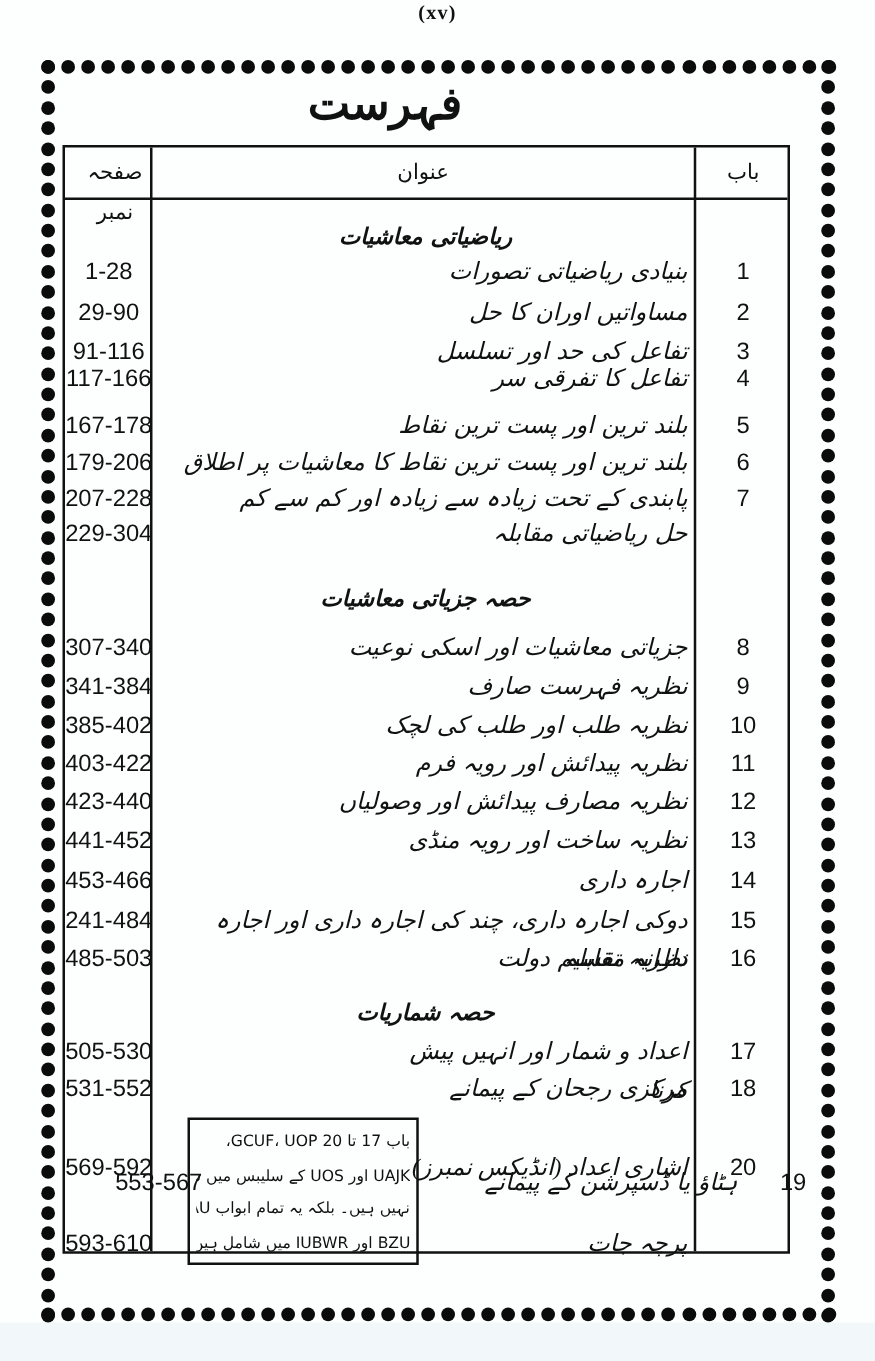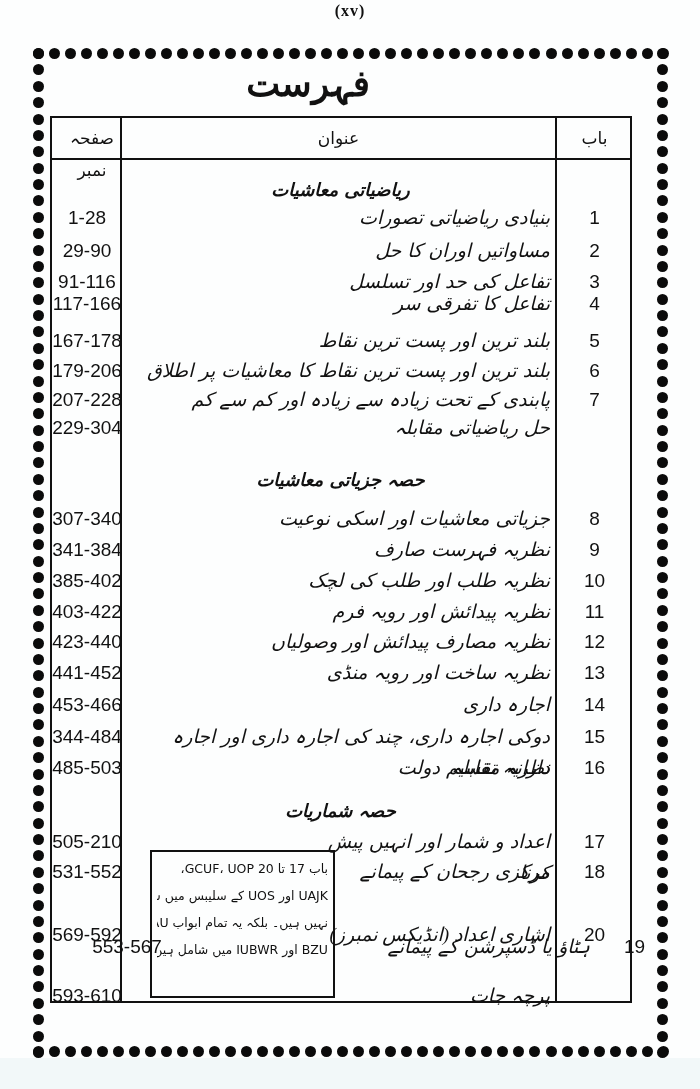"344-484" div.cell-page { text: 344-484 -> 241-484 }
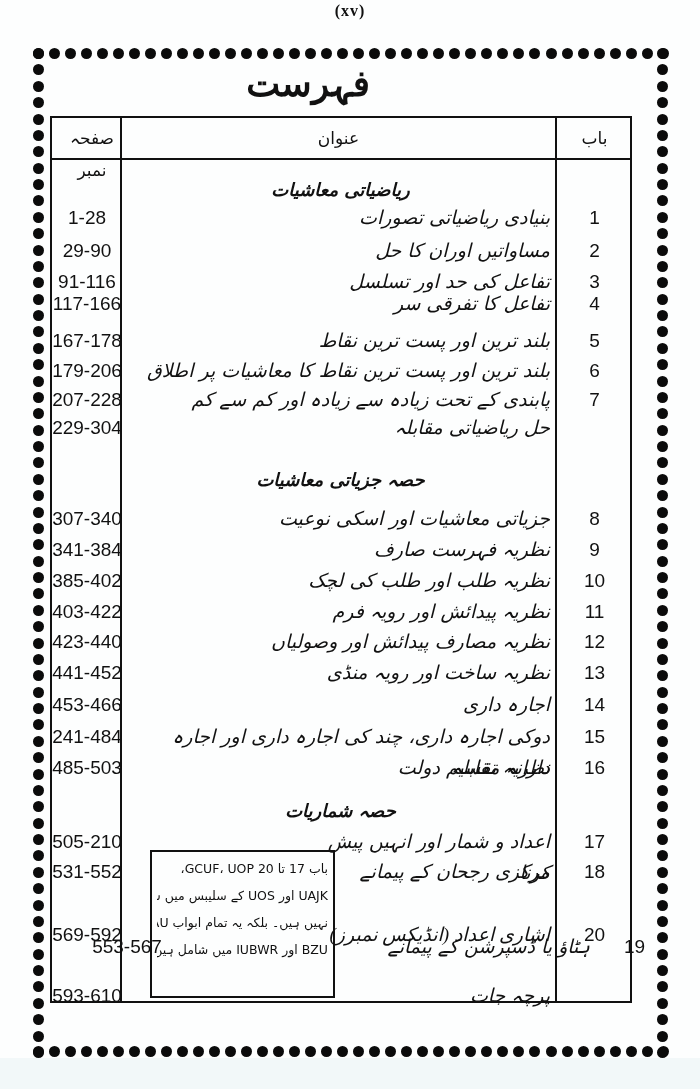"505-210" div.cell-page { text: 505-210 -> 505-530 }
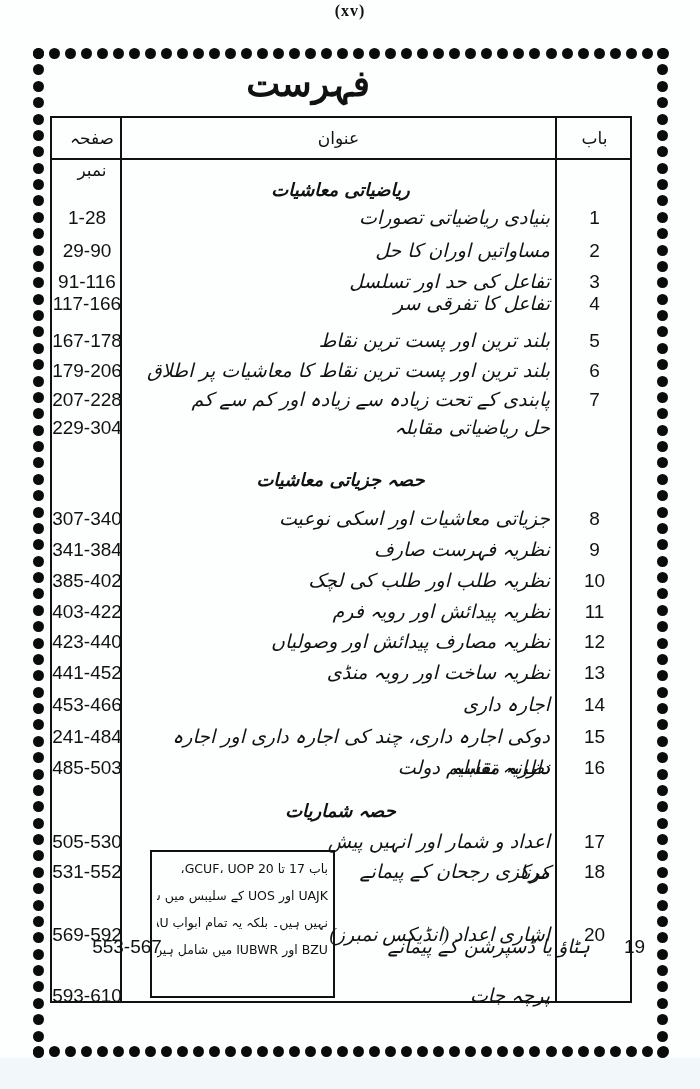"باب 17 تا 20 GCUF،" .note { height: 148px -> 118px; top: 732px -> 776px }
